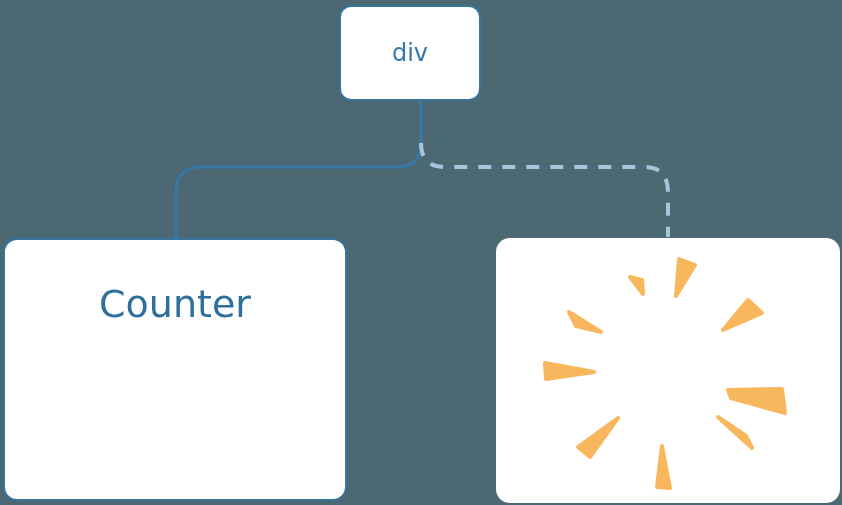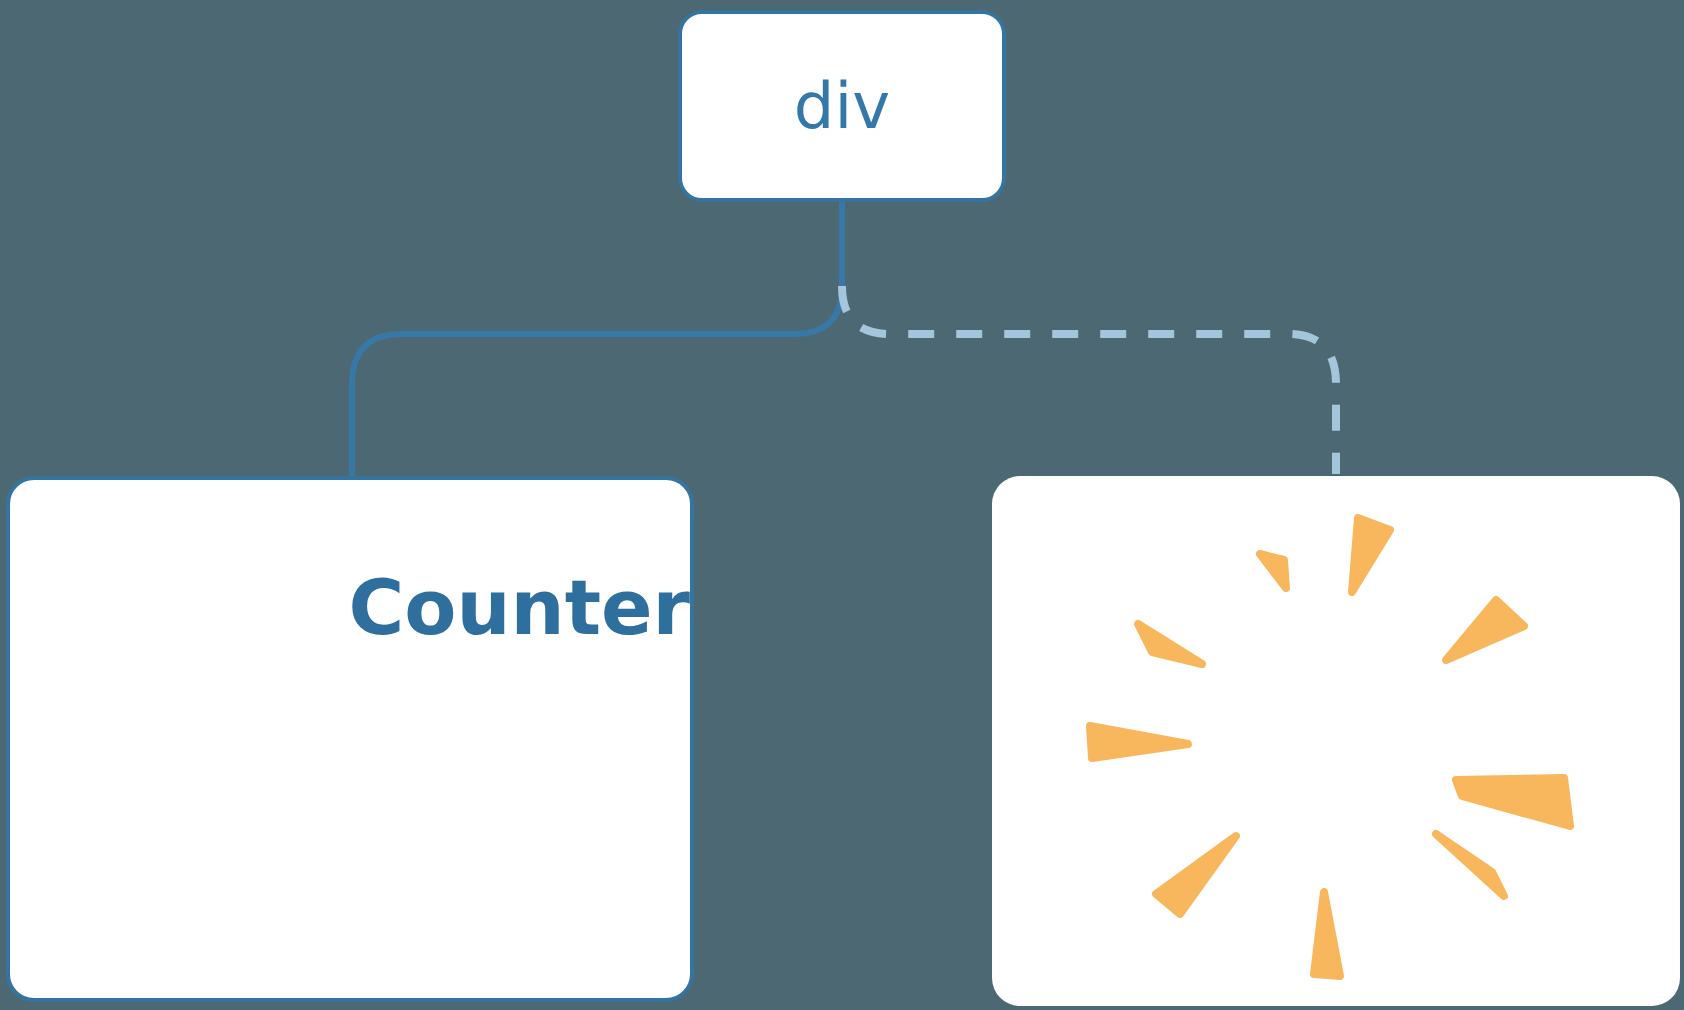"div" .node-root { font-size: 32px -> 24px; width: 164px -> 142px }
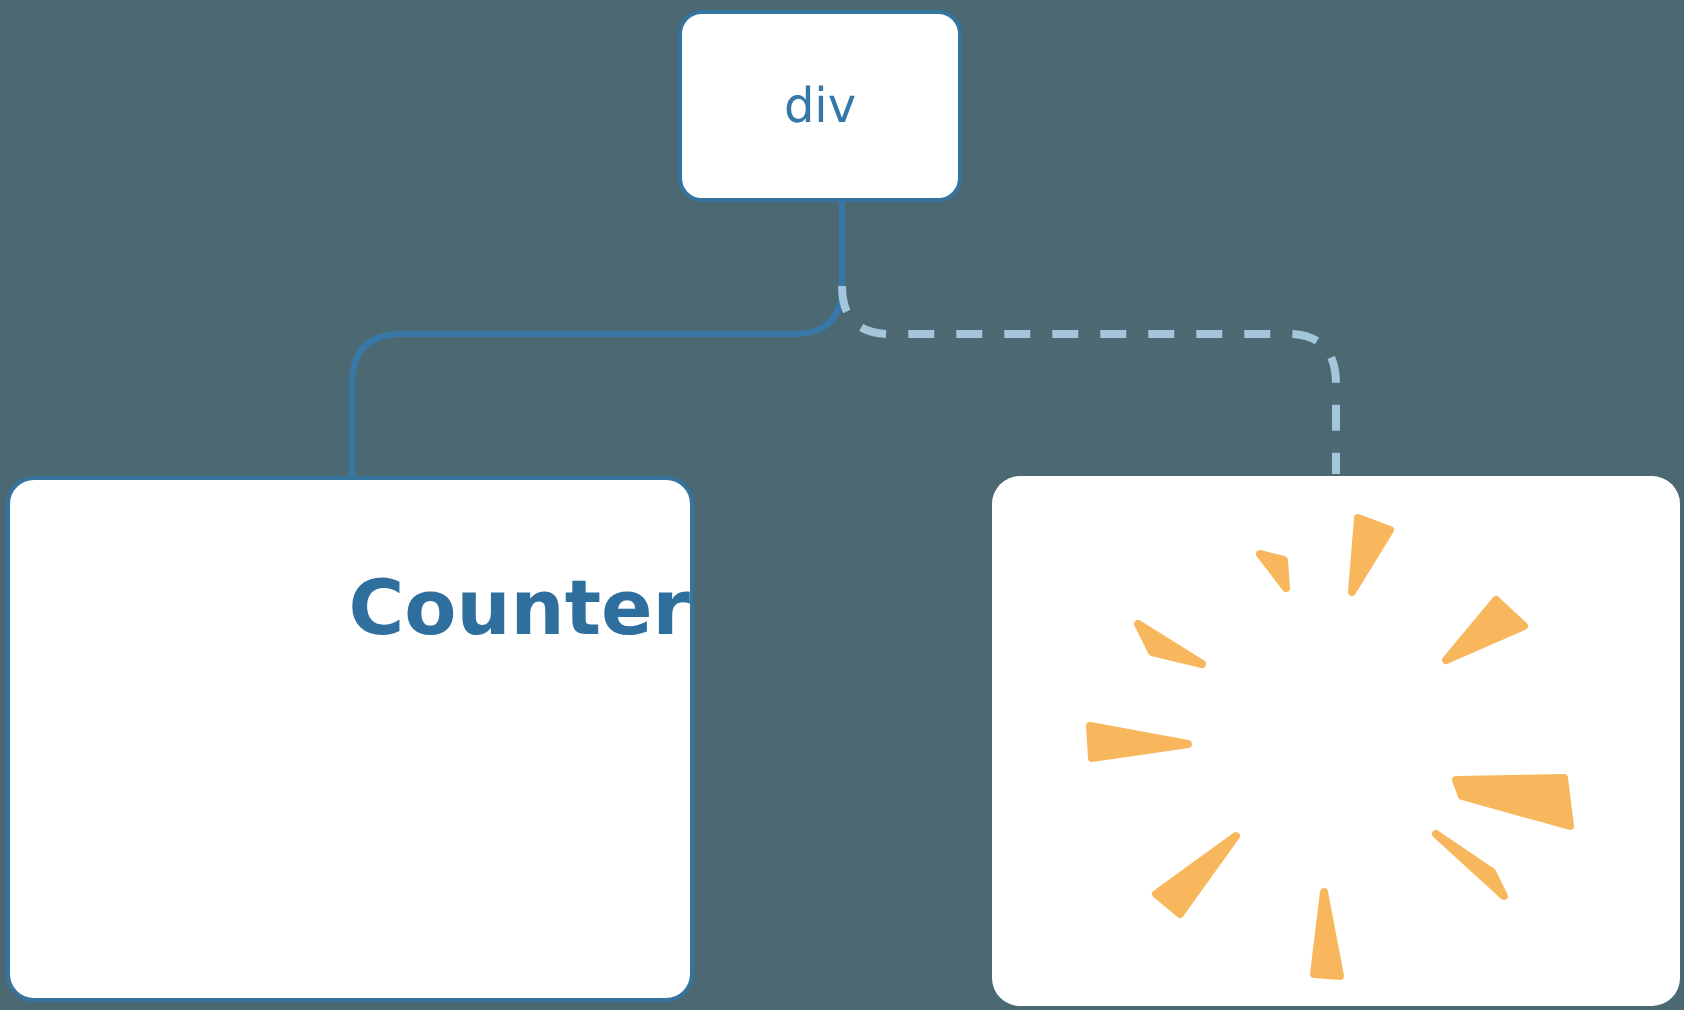"Counter" .node-title { font-weight: bold -> none; text-align: right -> center }
